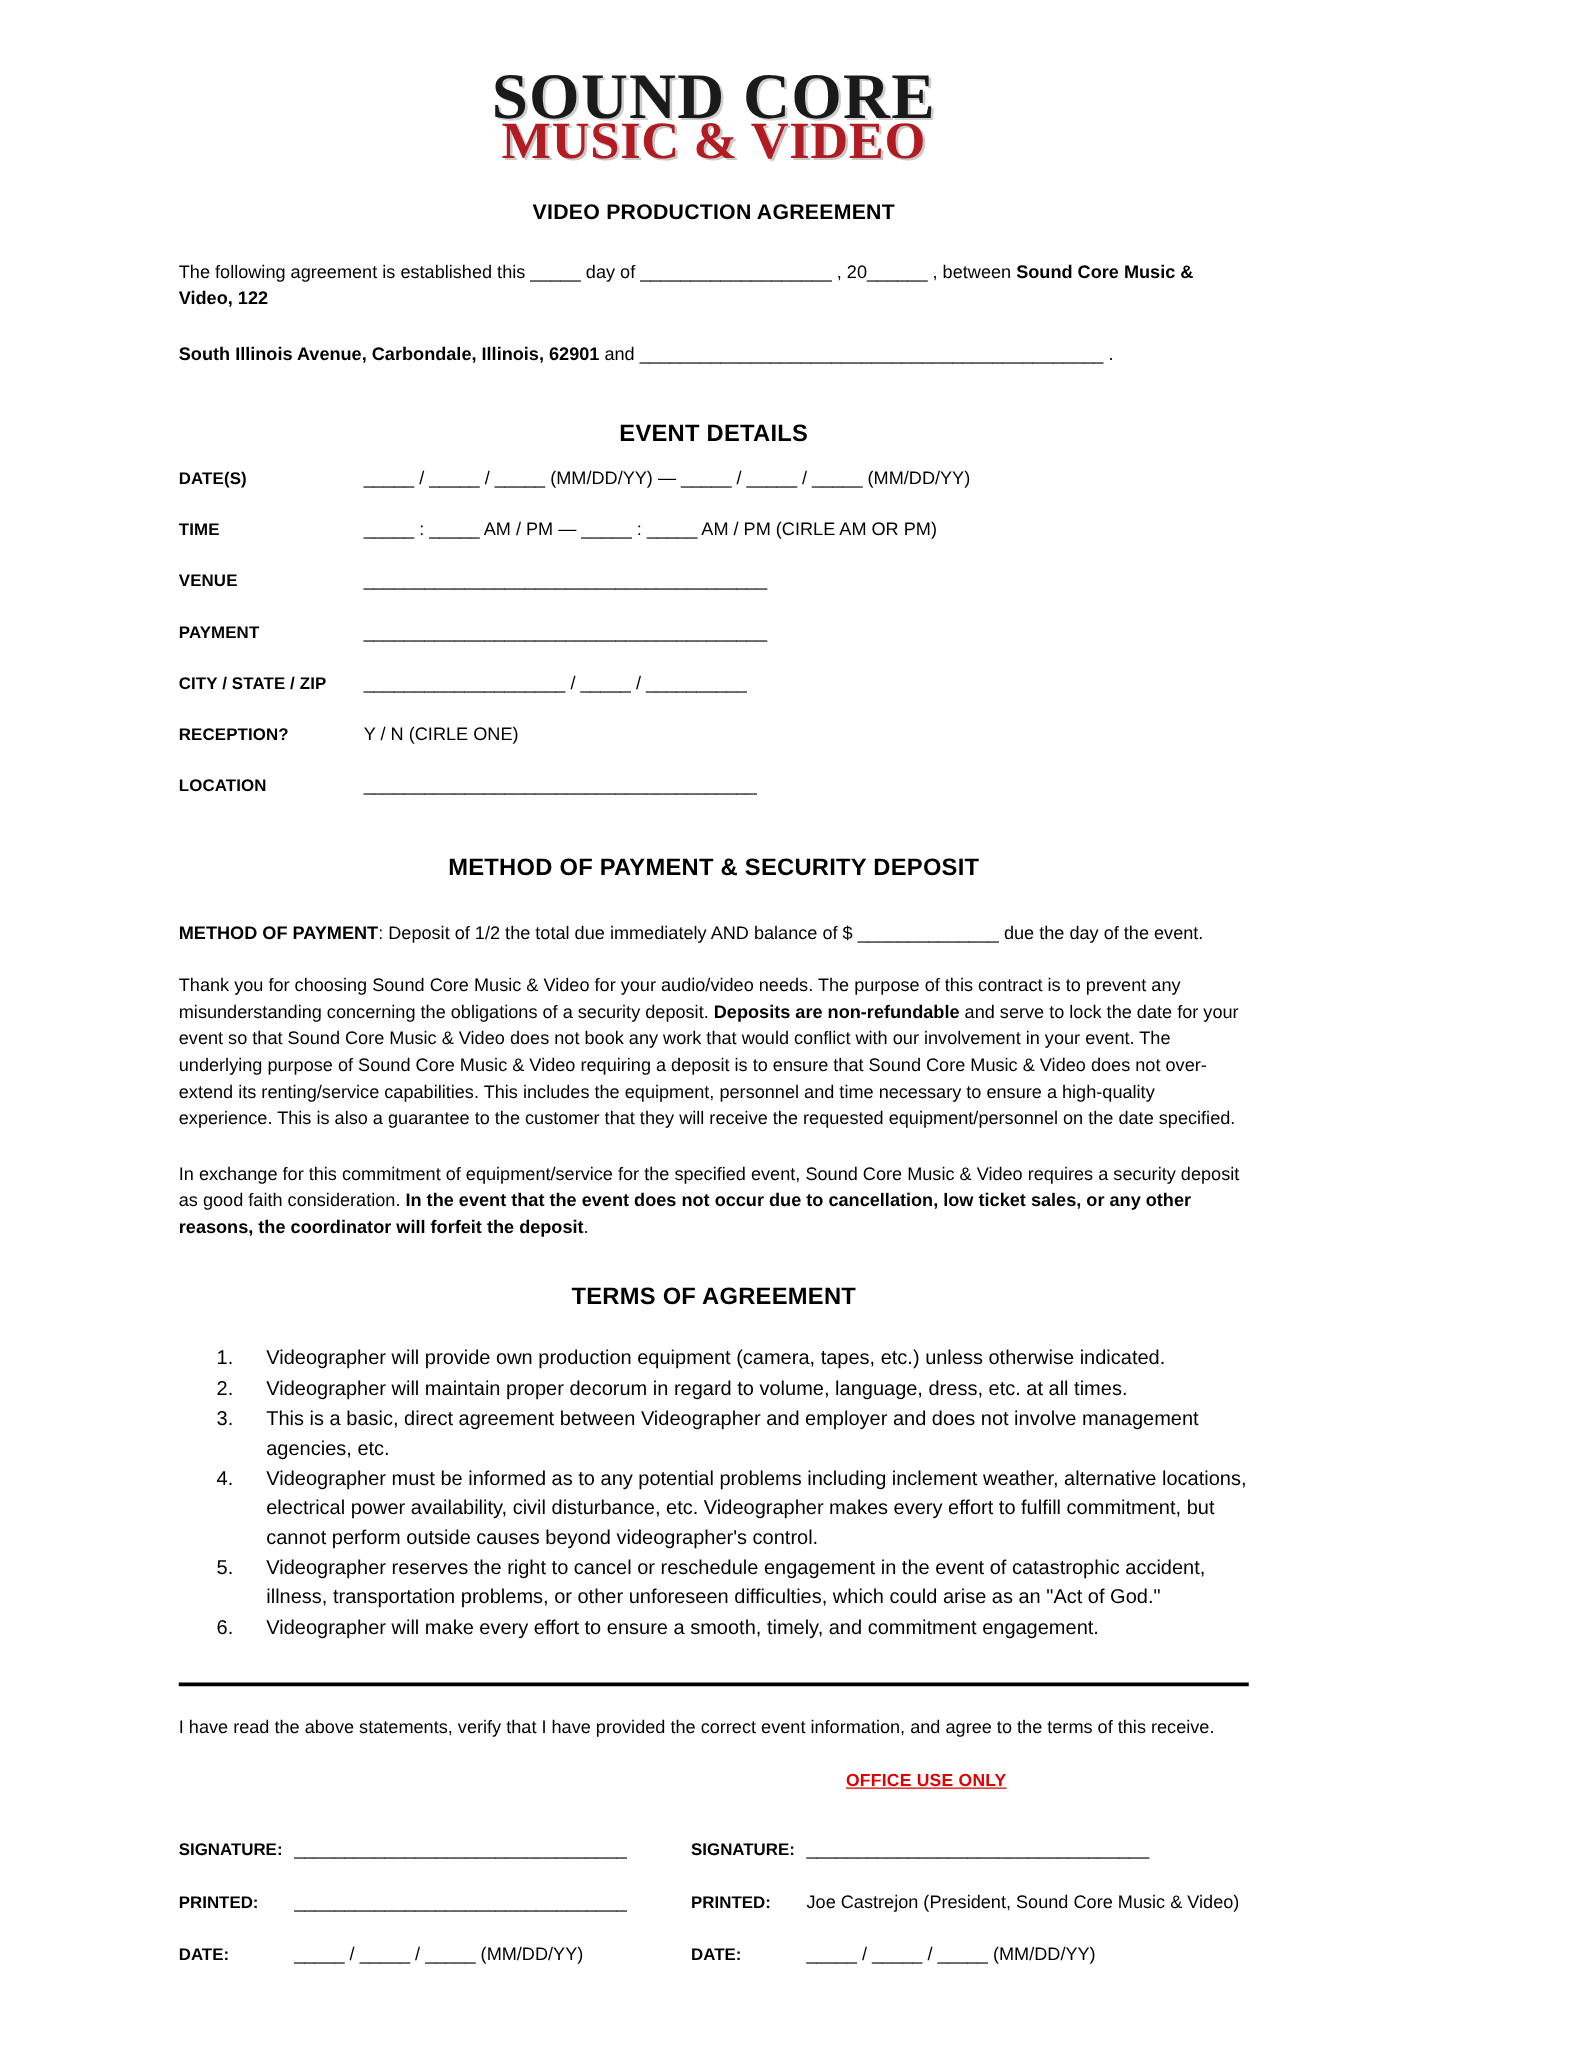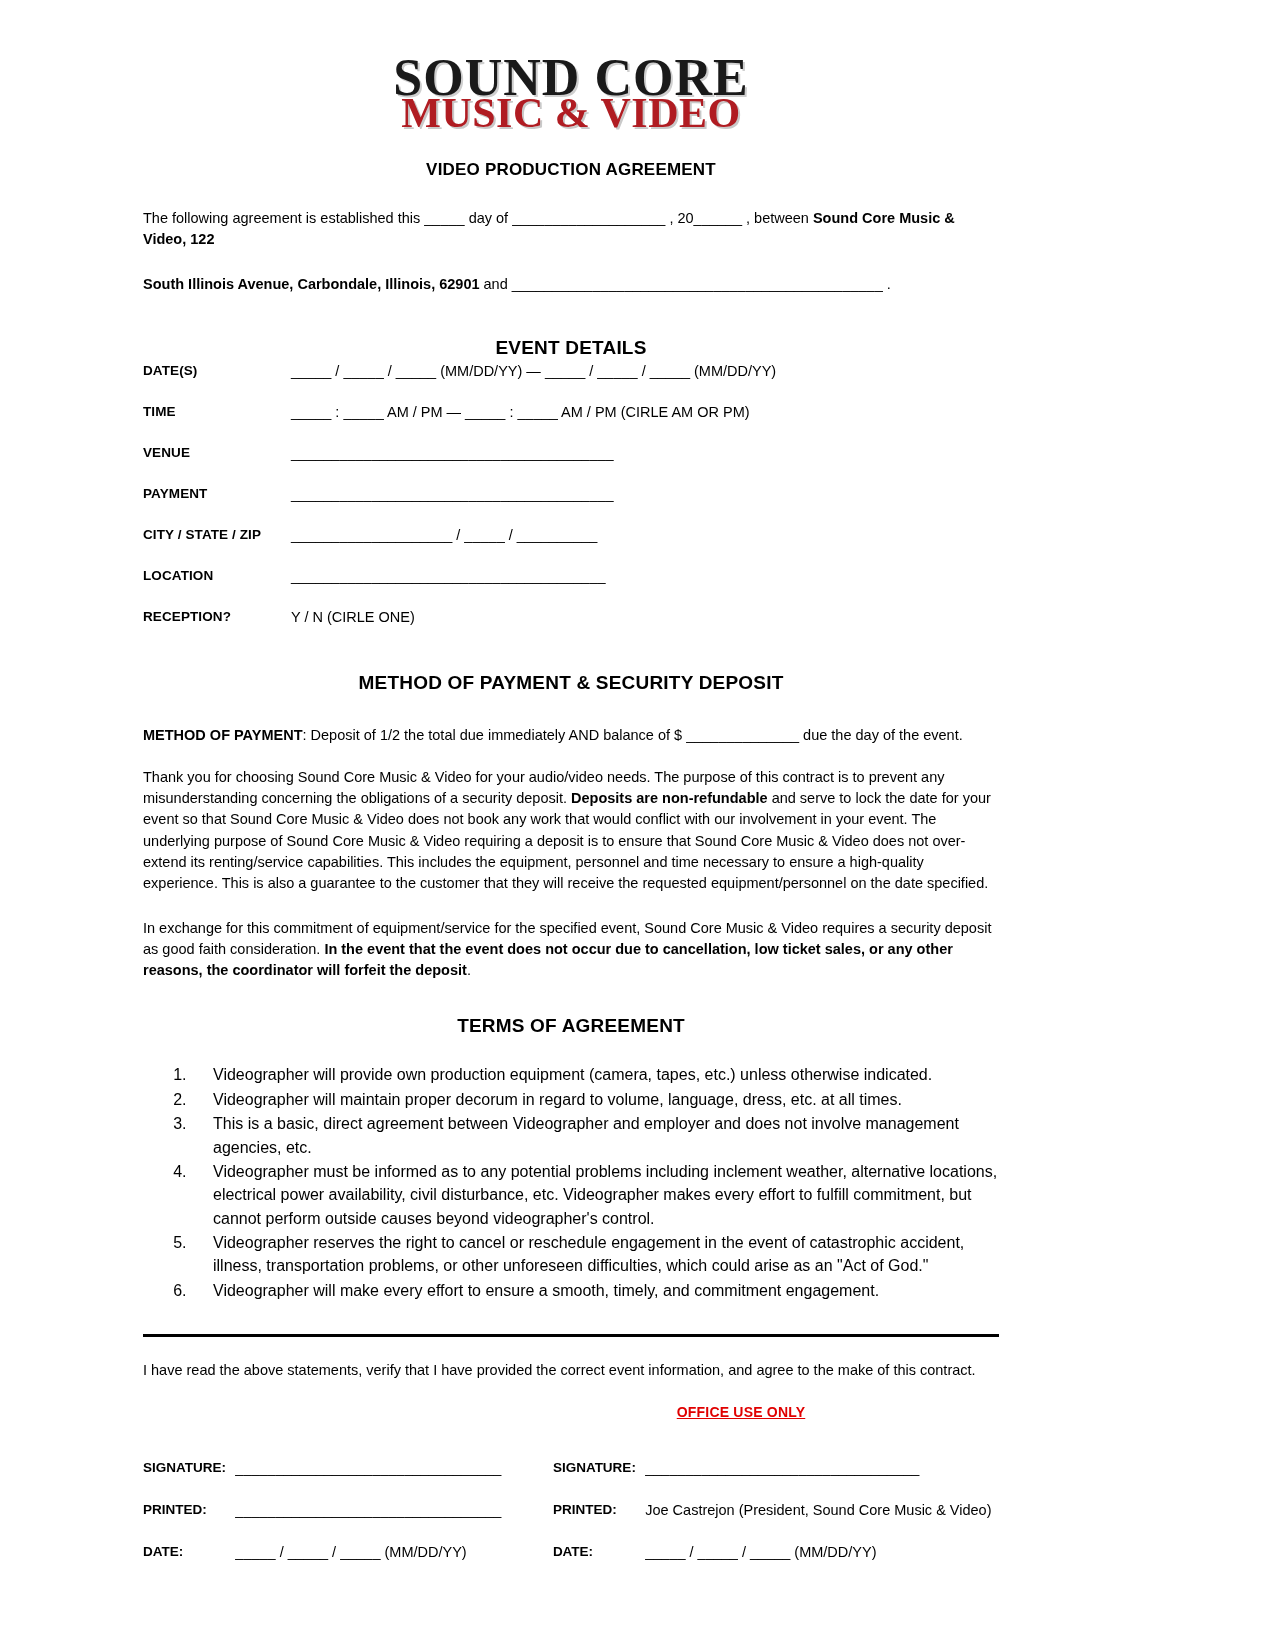"EVENT DETAILS" .sec-event h2 { margin-bottom: 4px -> 16px }
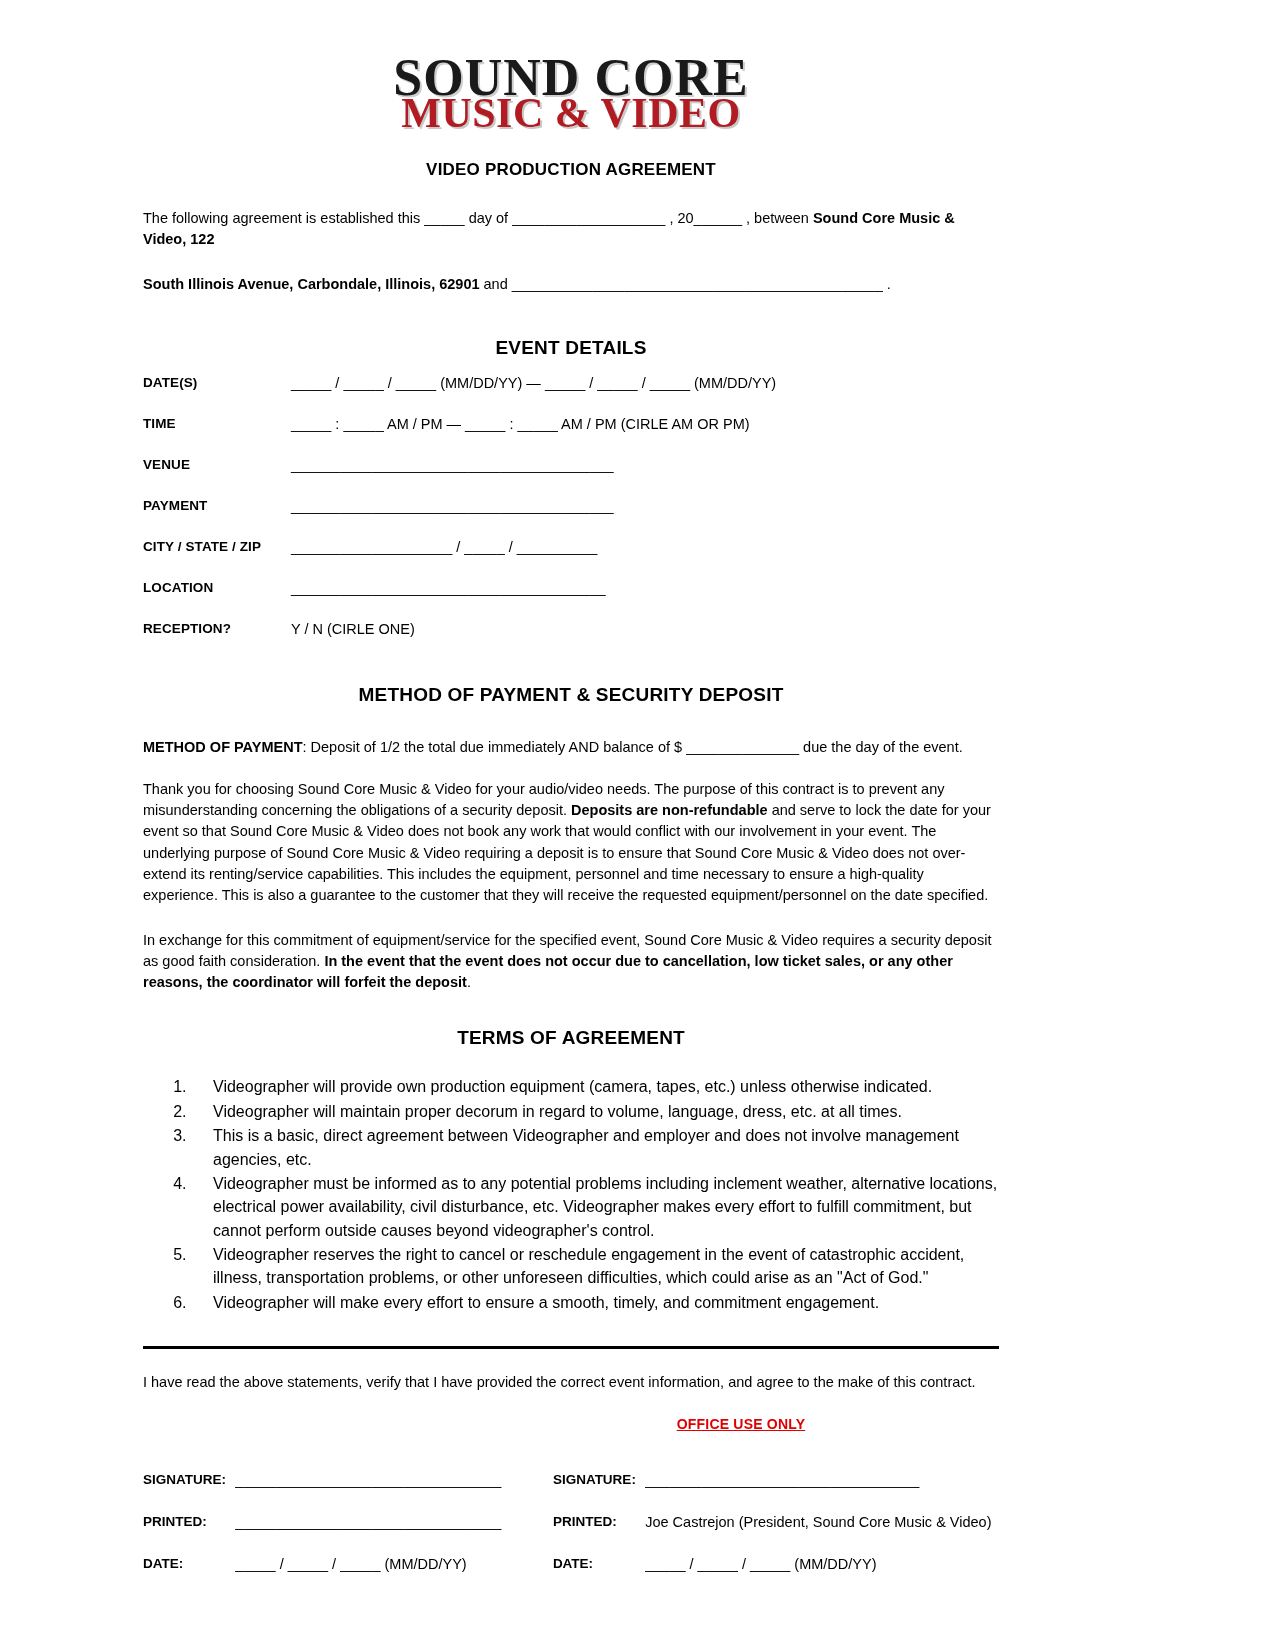"LOCATION" tr { order: before "RECEPTION?" -> after "RECEPTION?" }
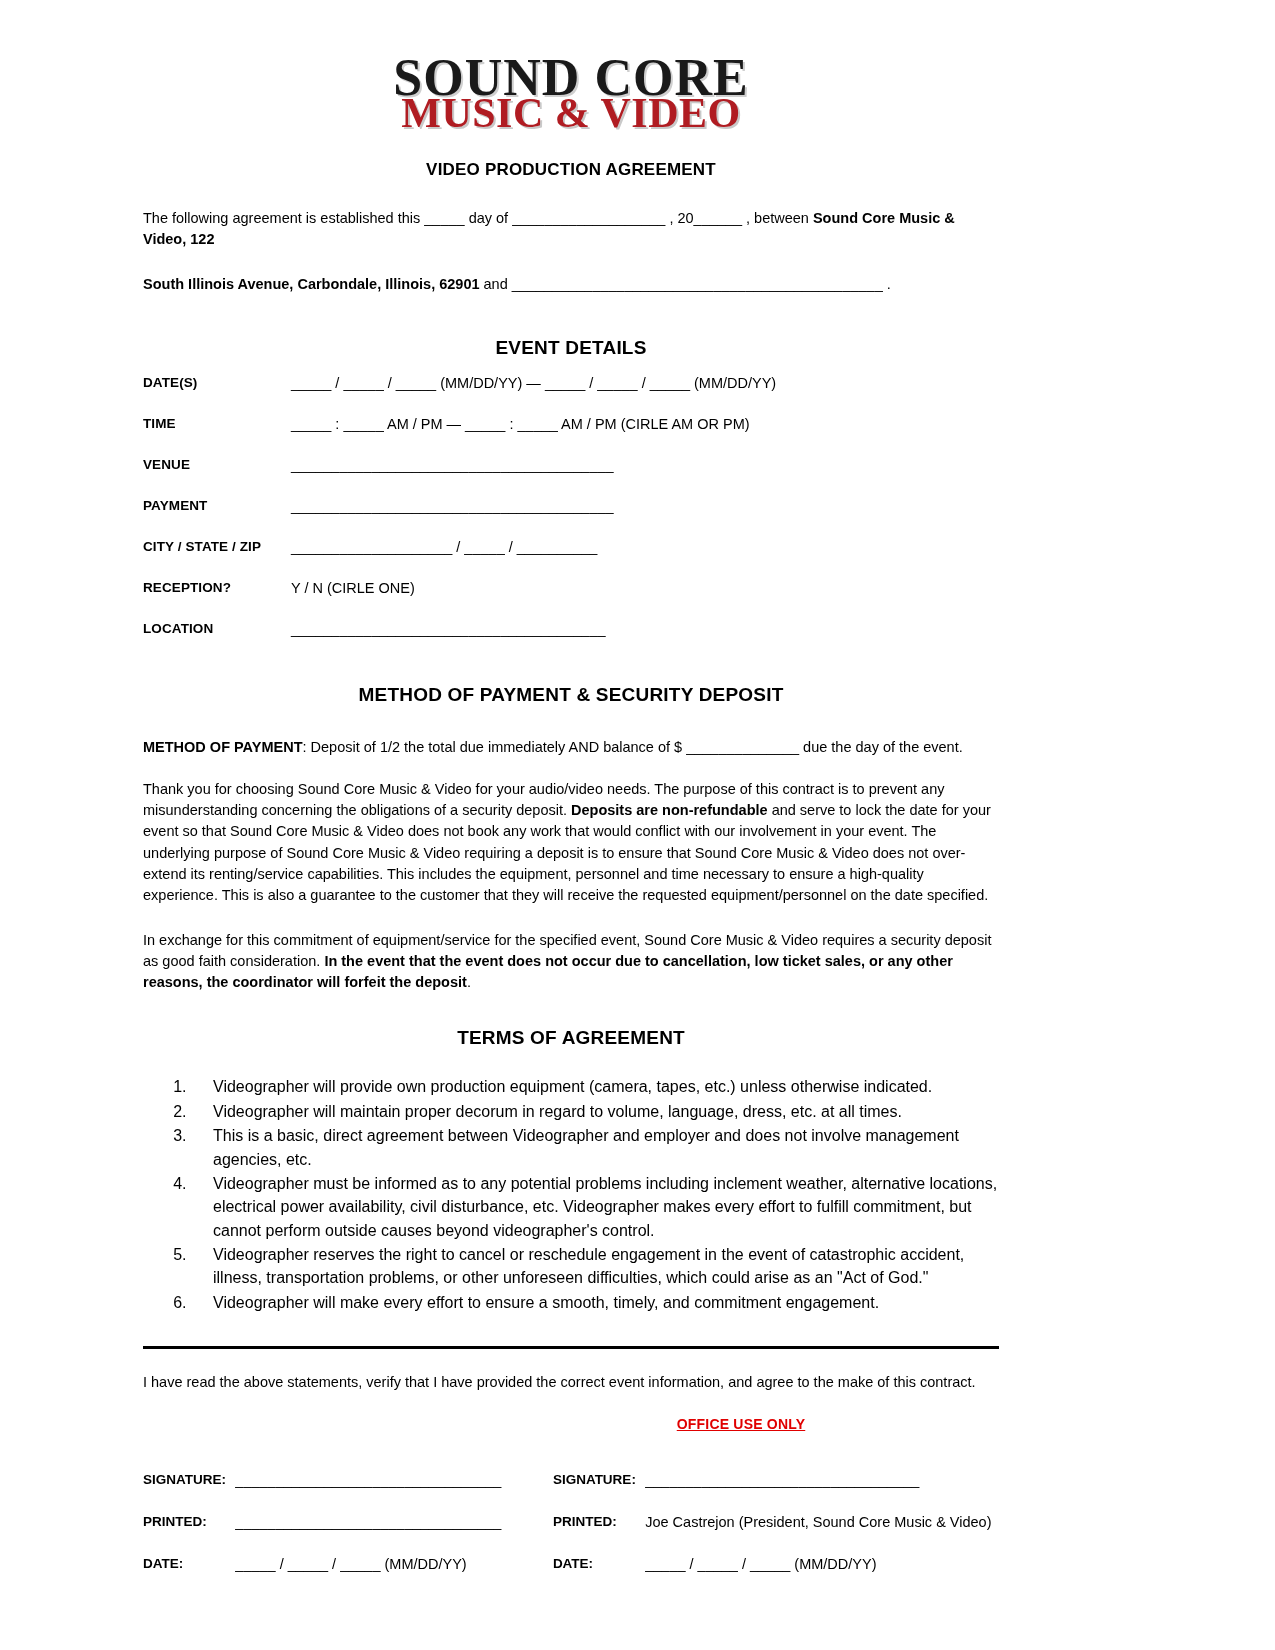"I have read the above" div.ack { text: make of this contract -> terms of this receive }
